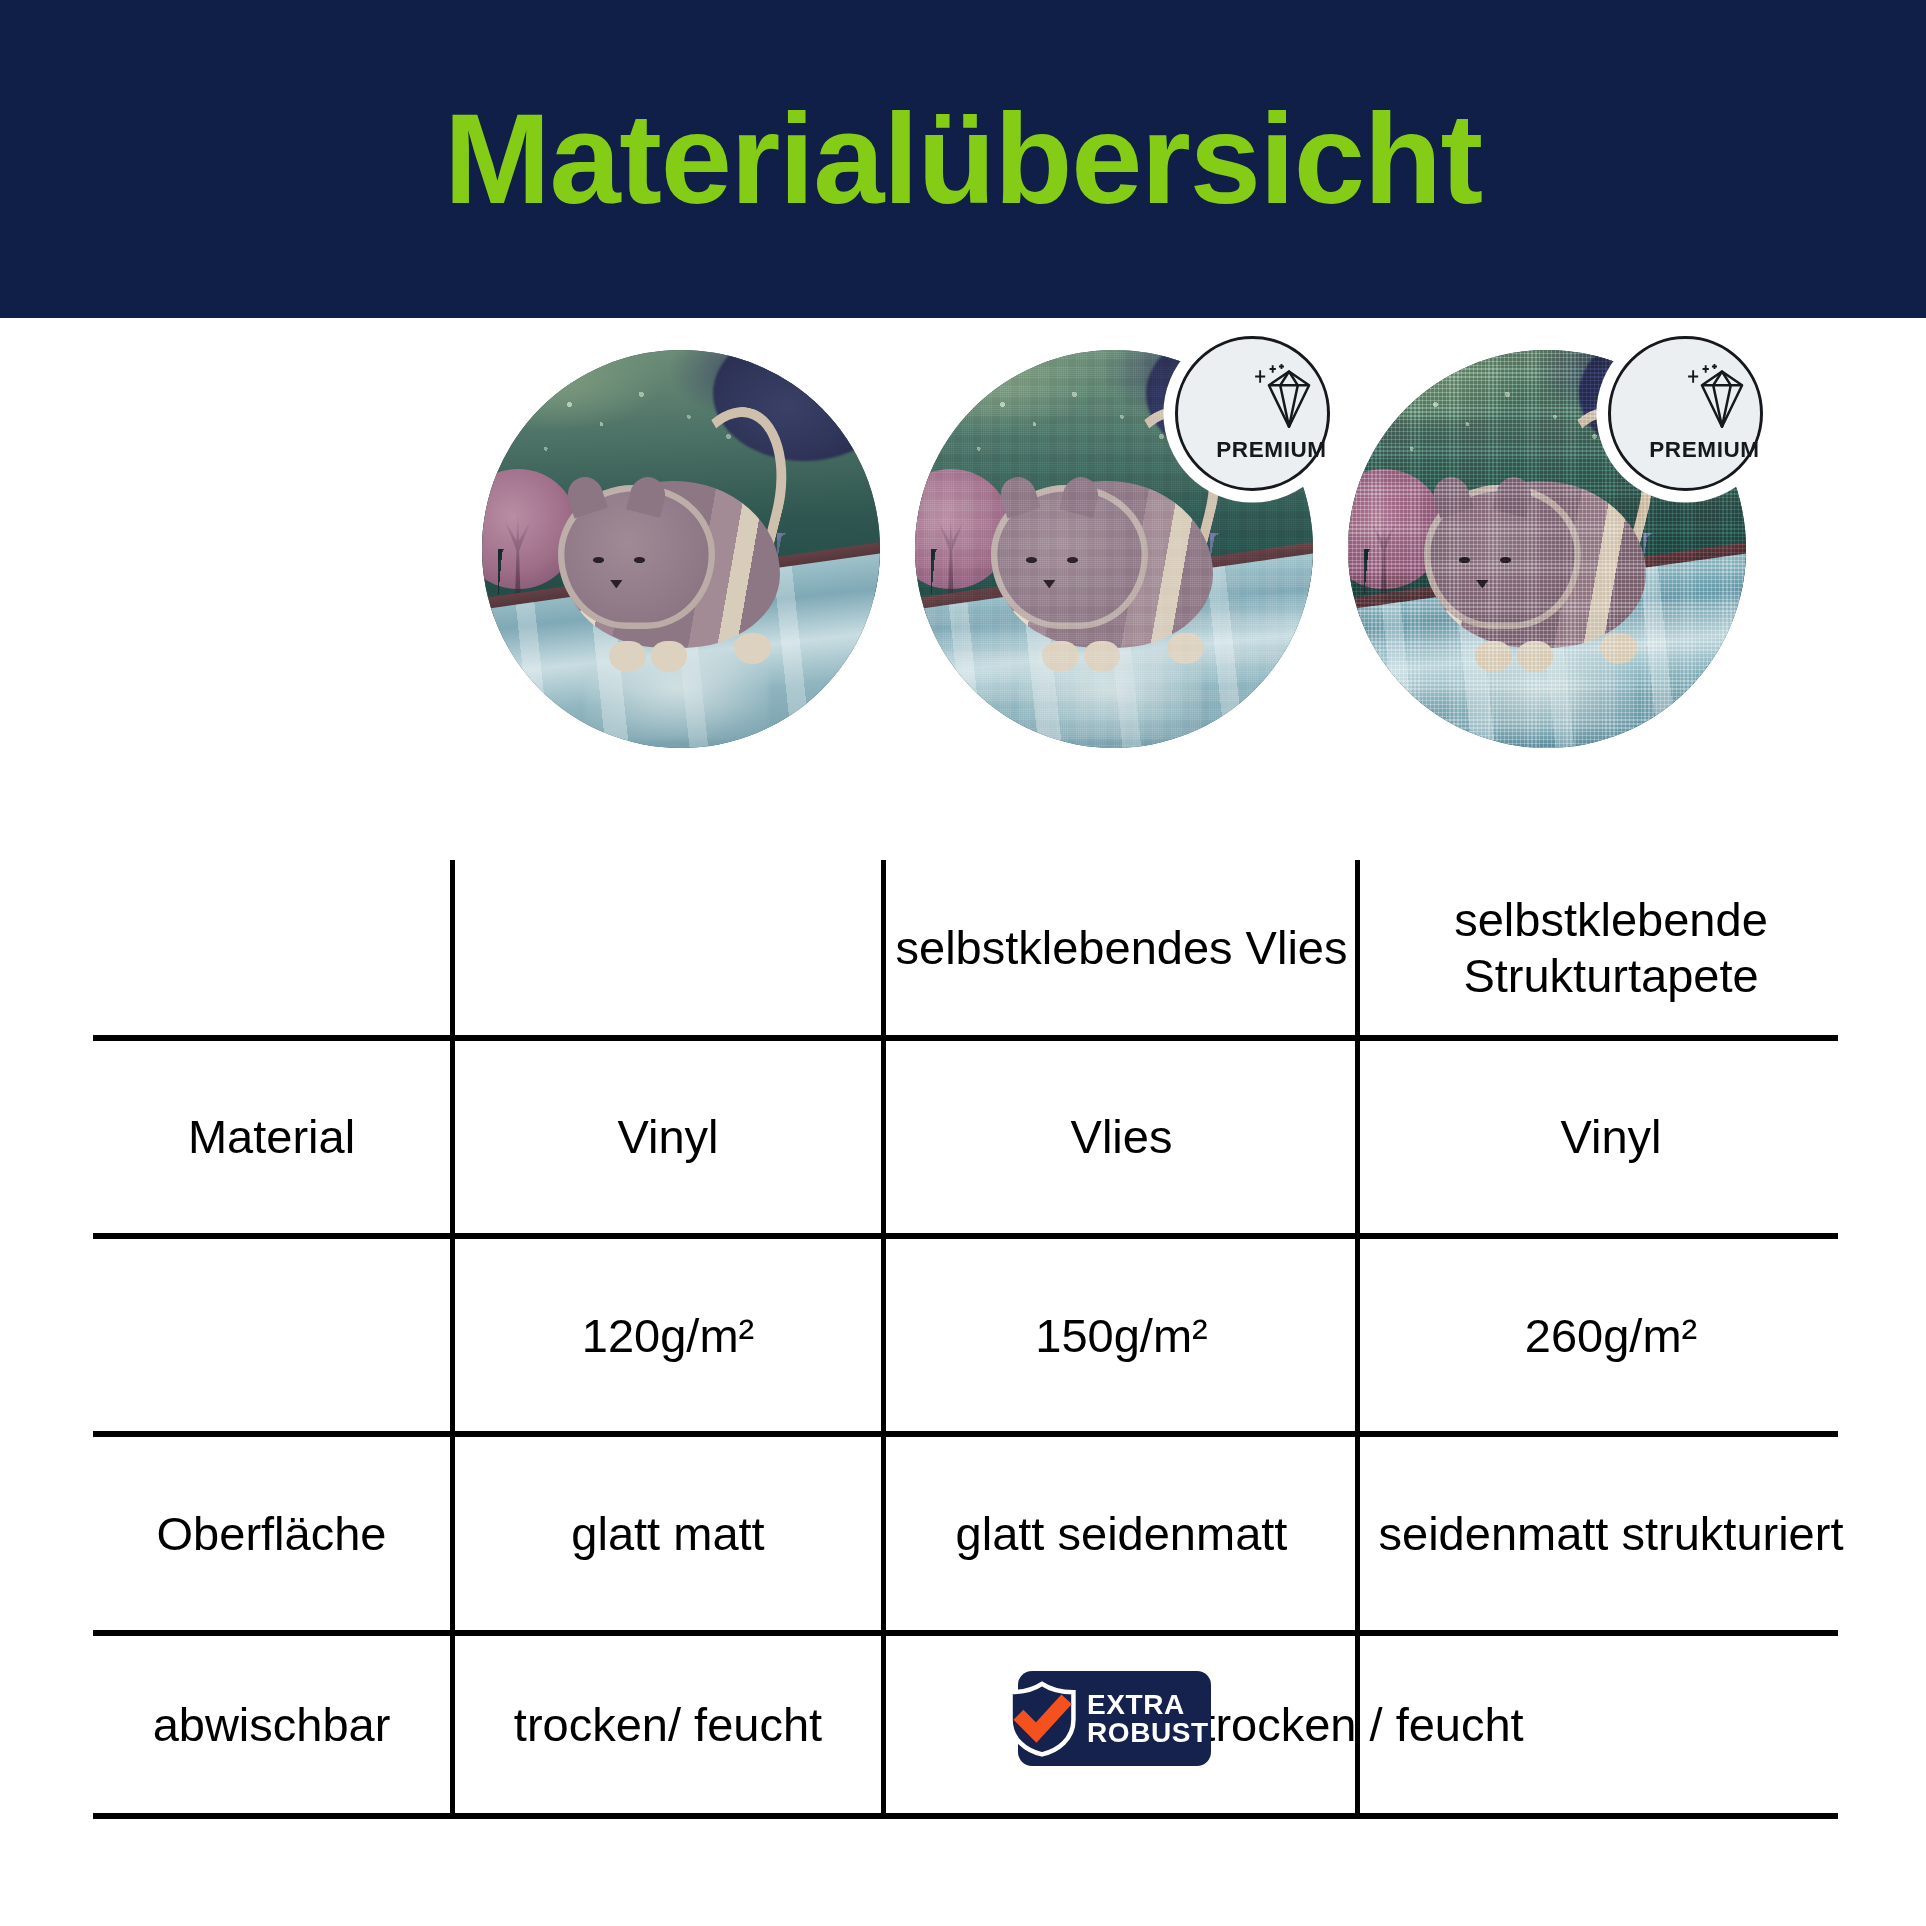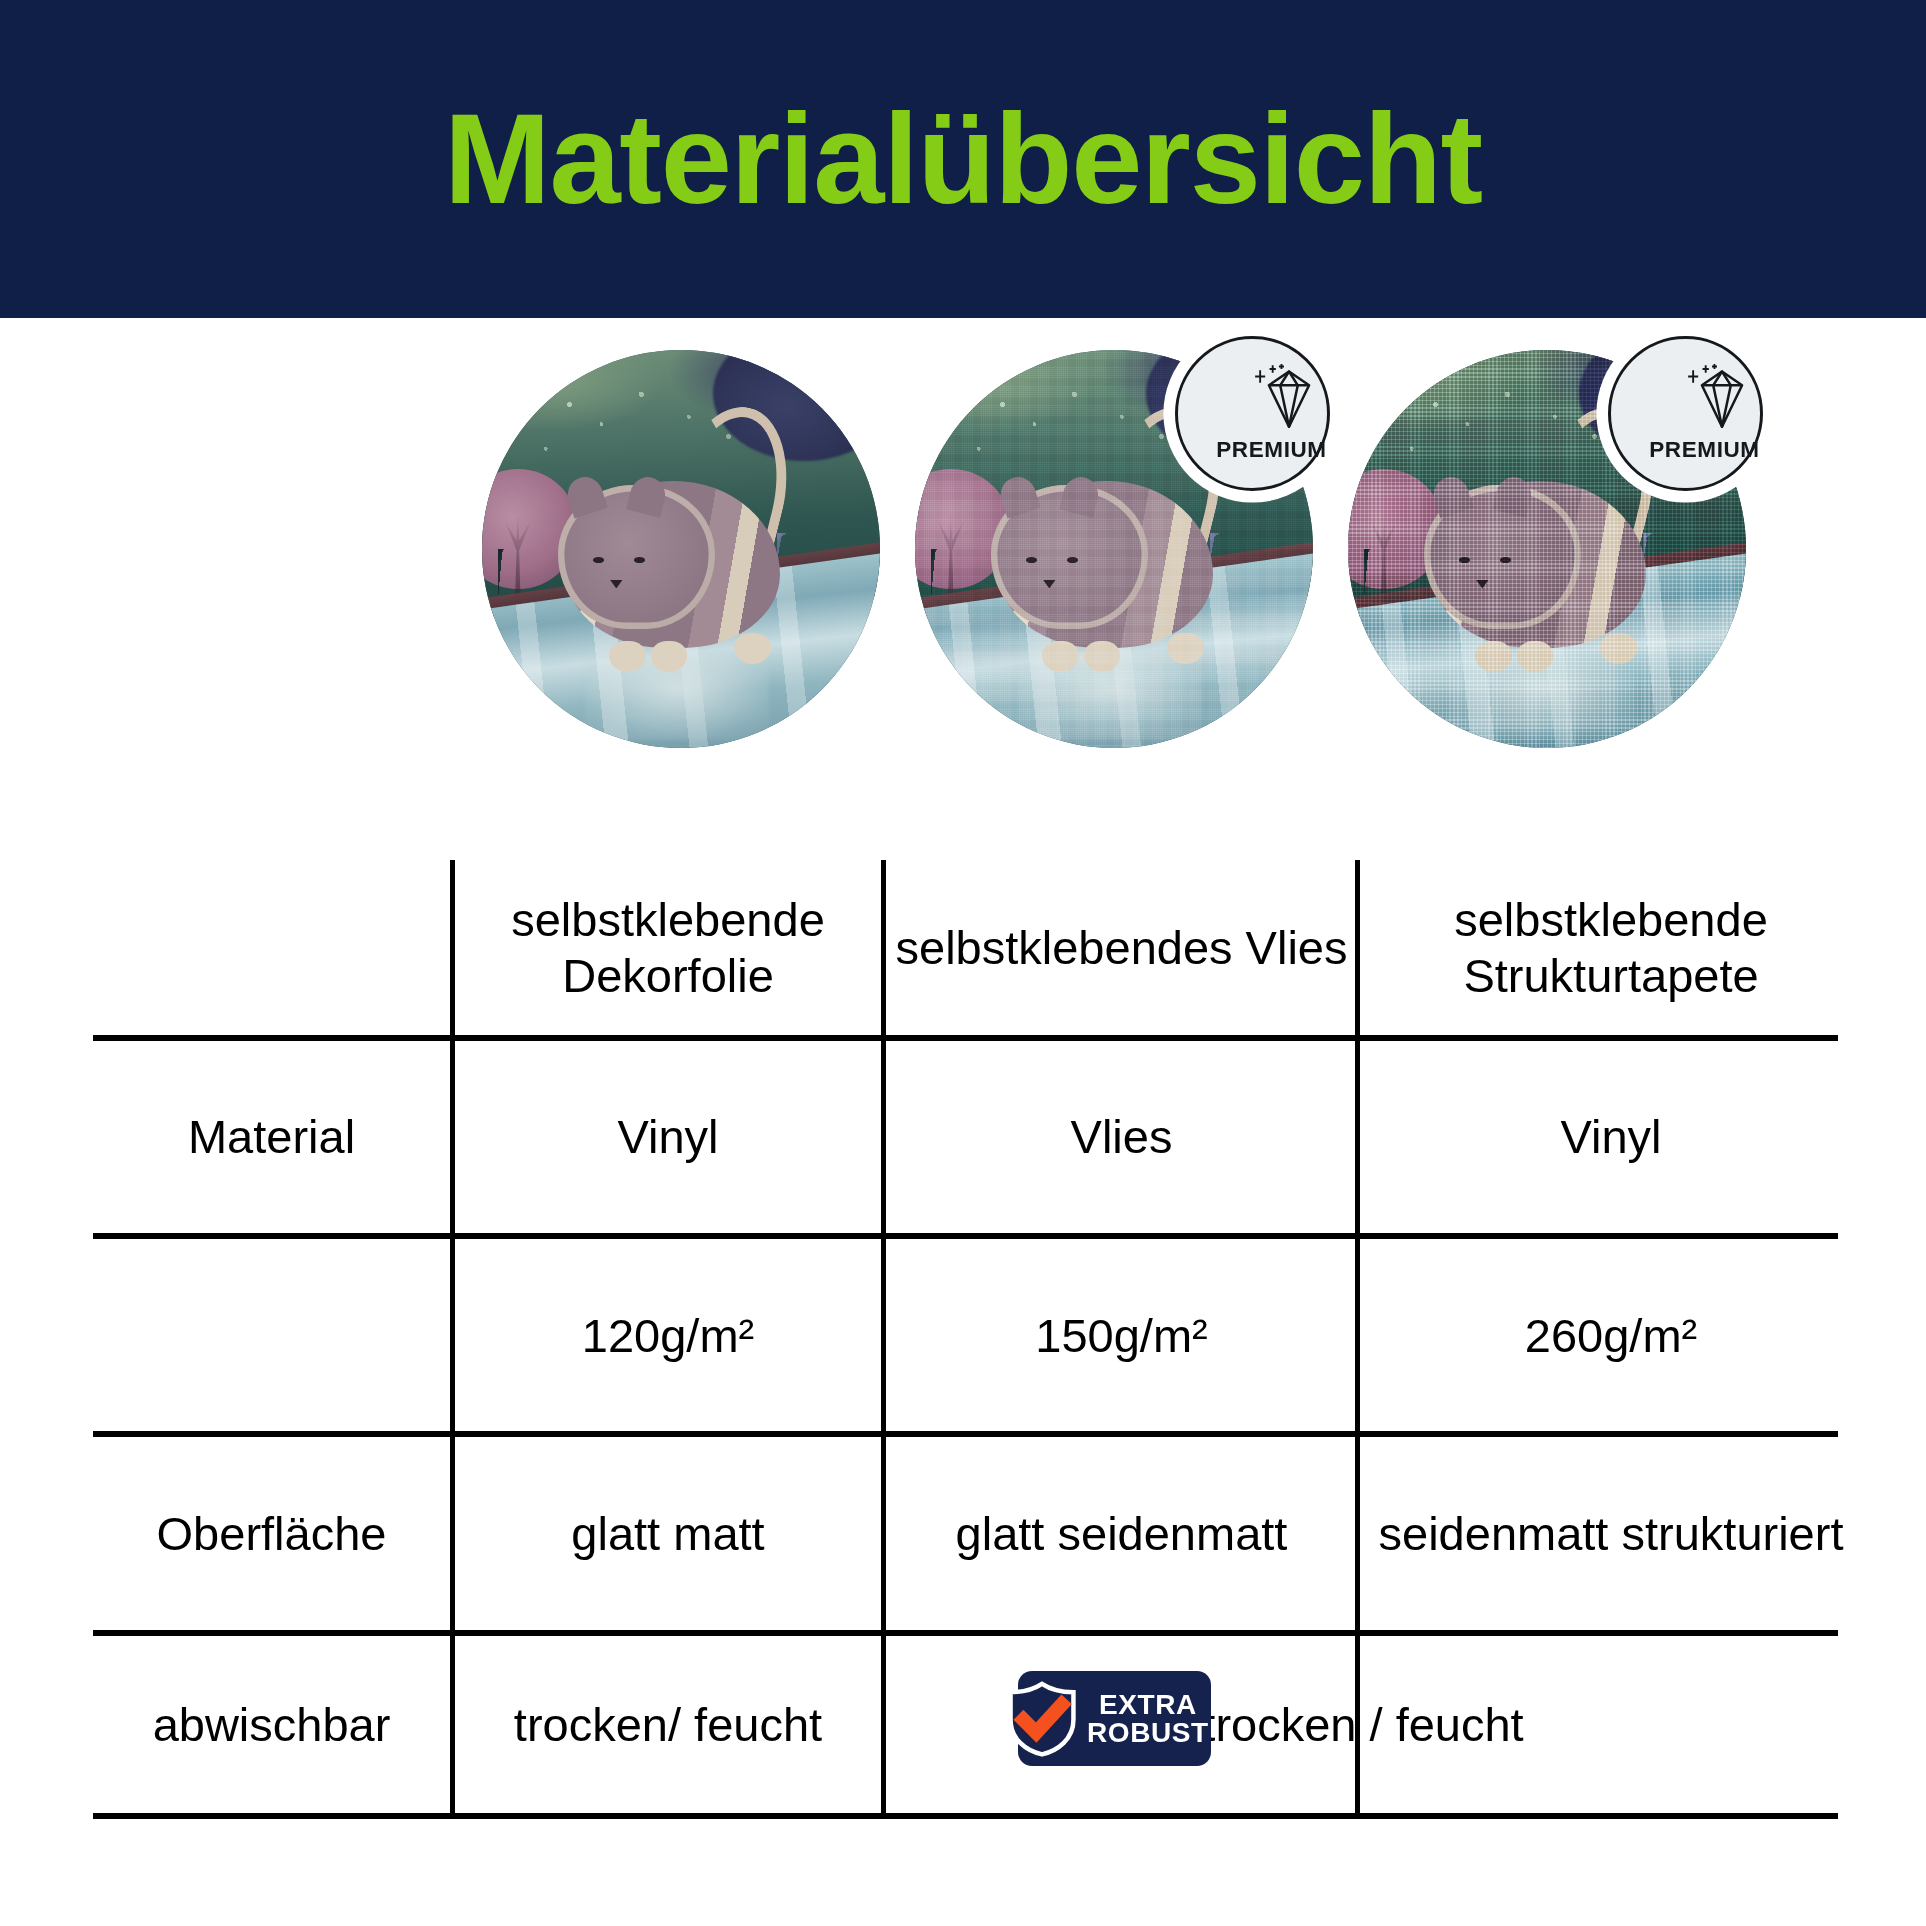"selbstklebende Dekorfolie" div.cell { html: <div>selbstklebende Dekorfolie</div> -> none }
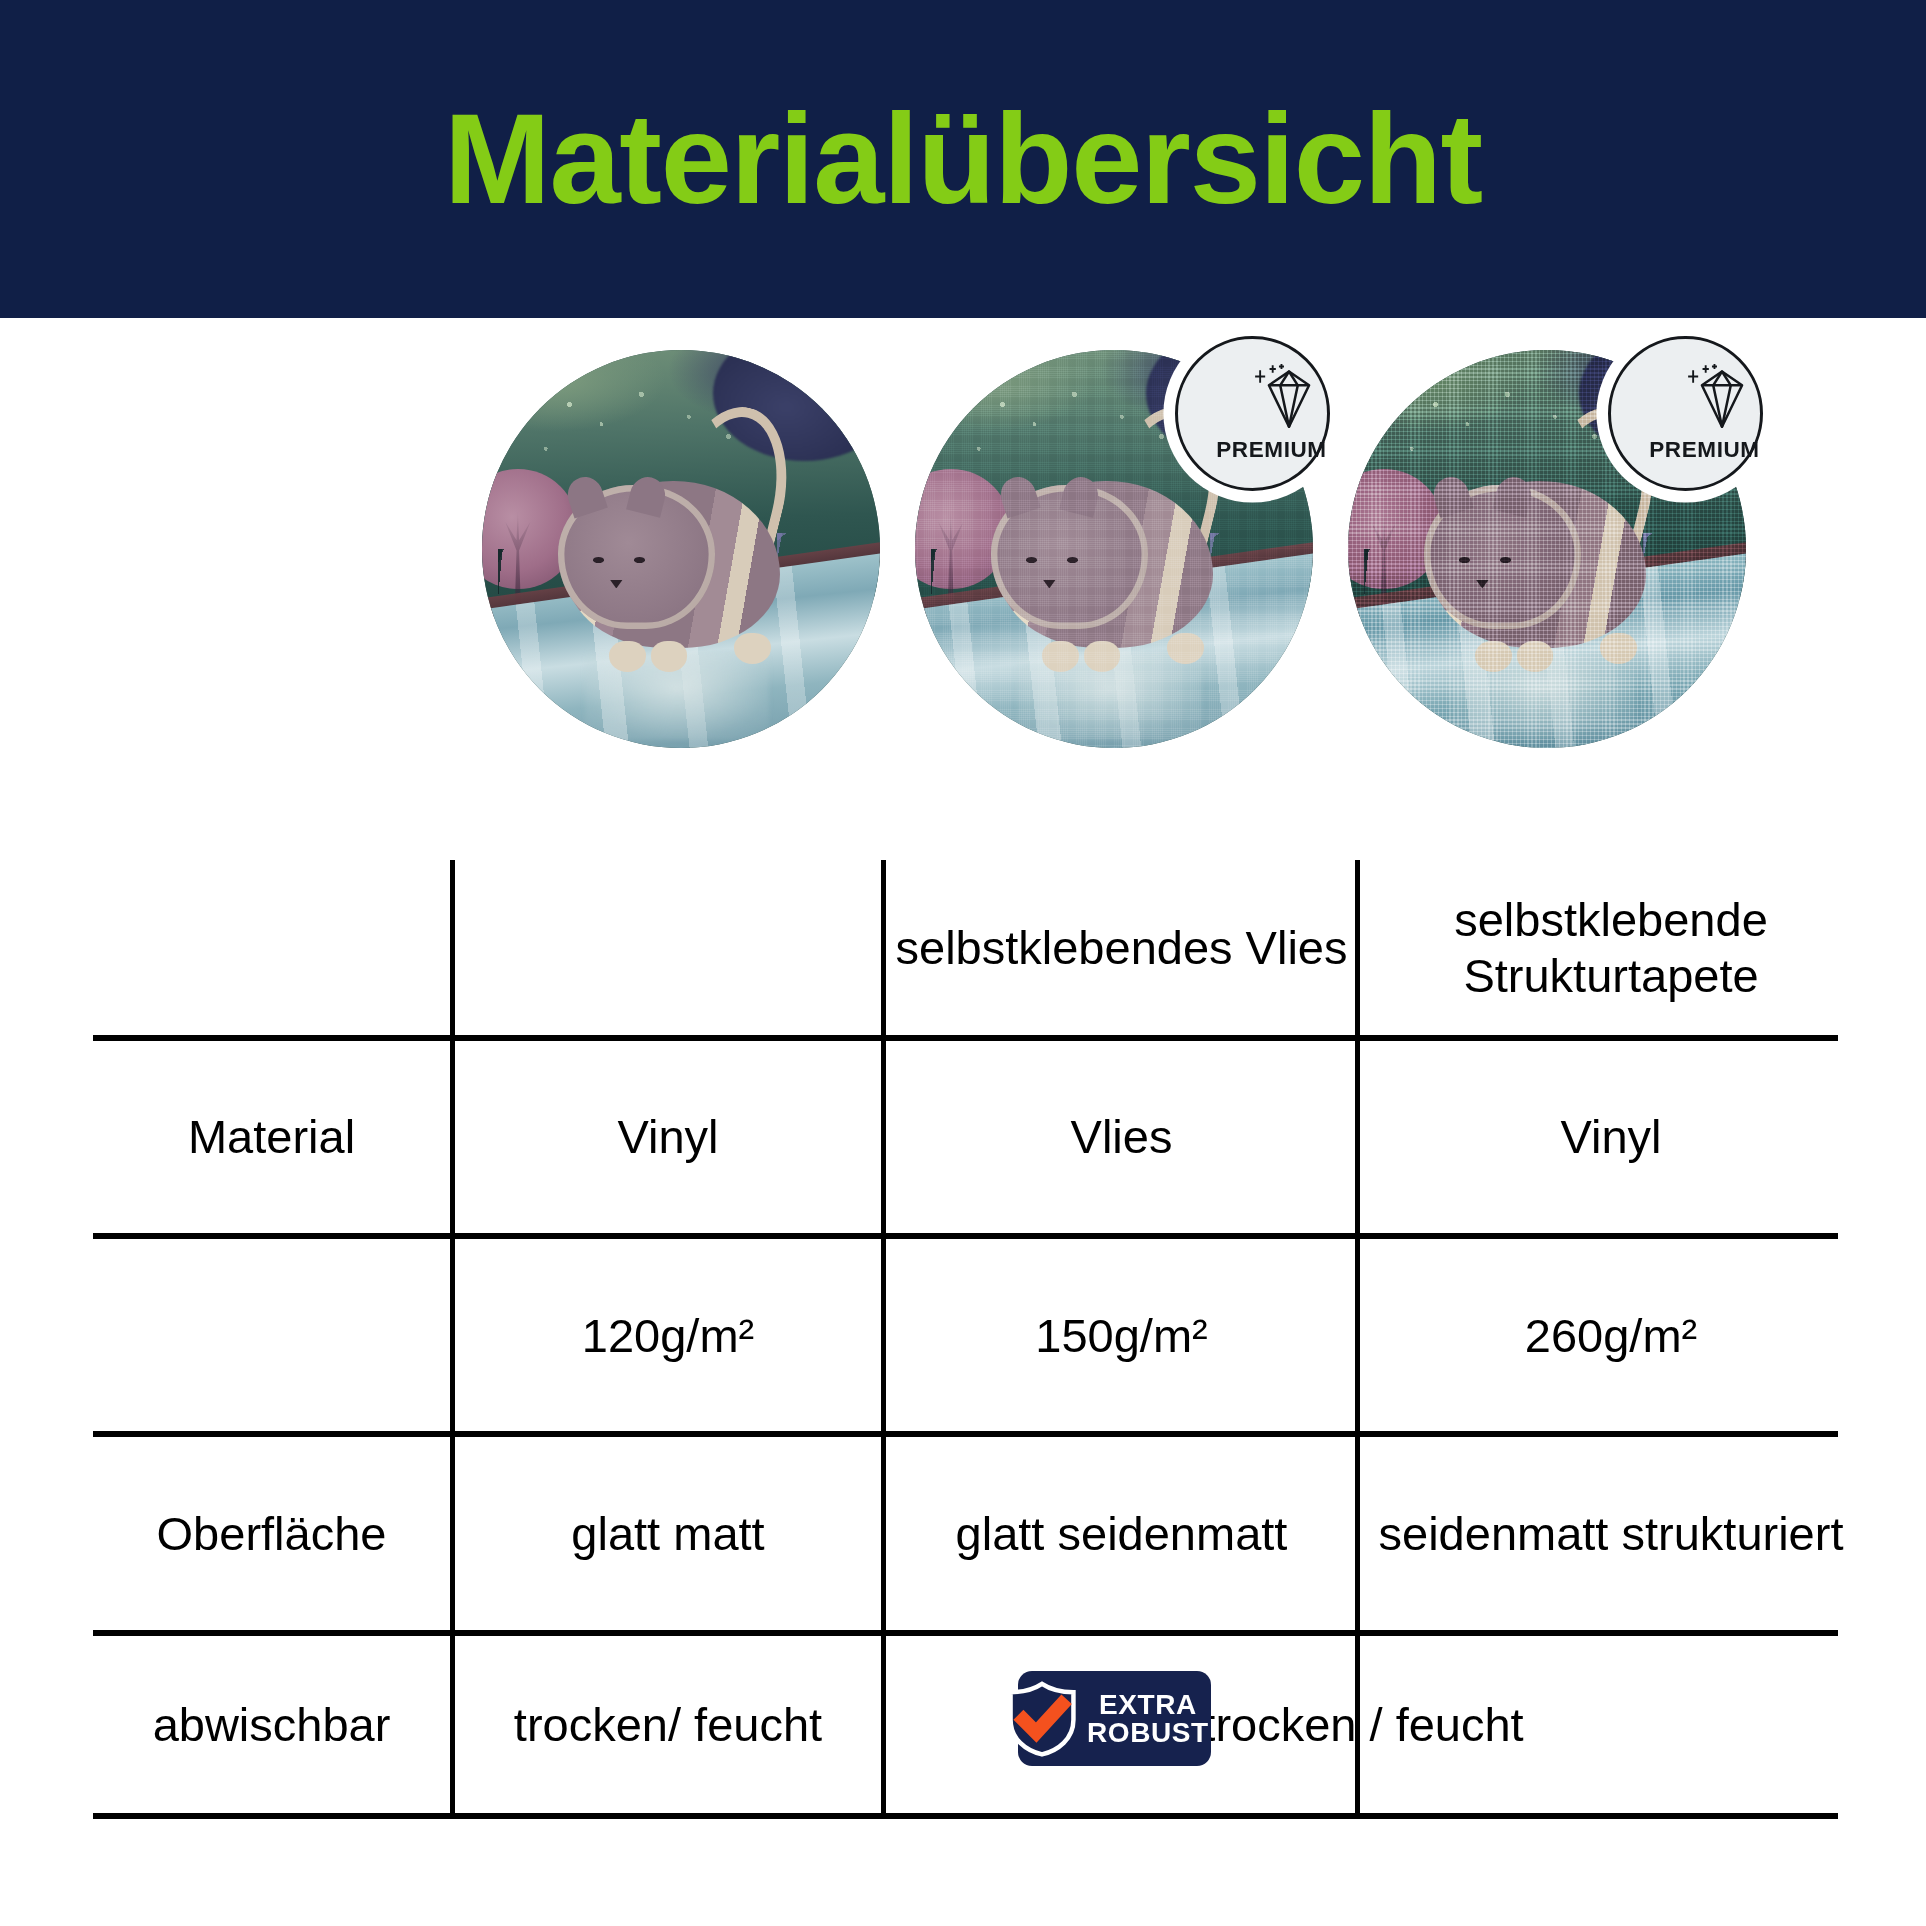"EXTRA" .robust .rtext { text-align: center -> left }
